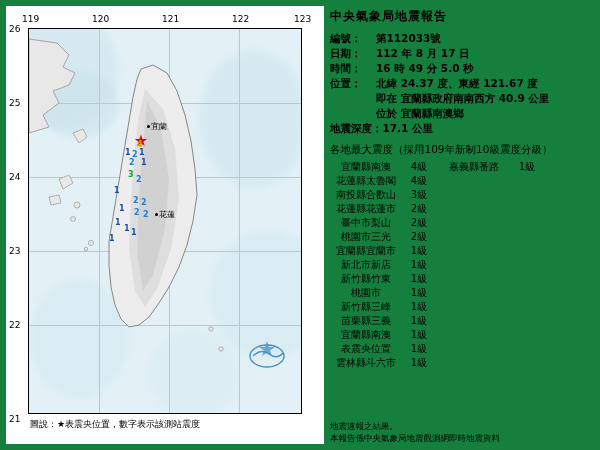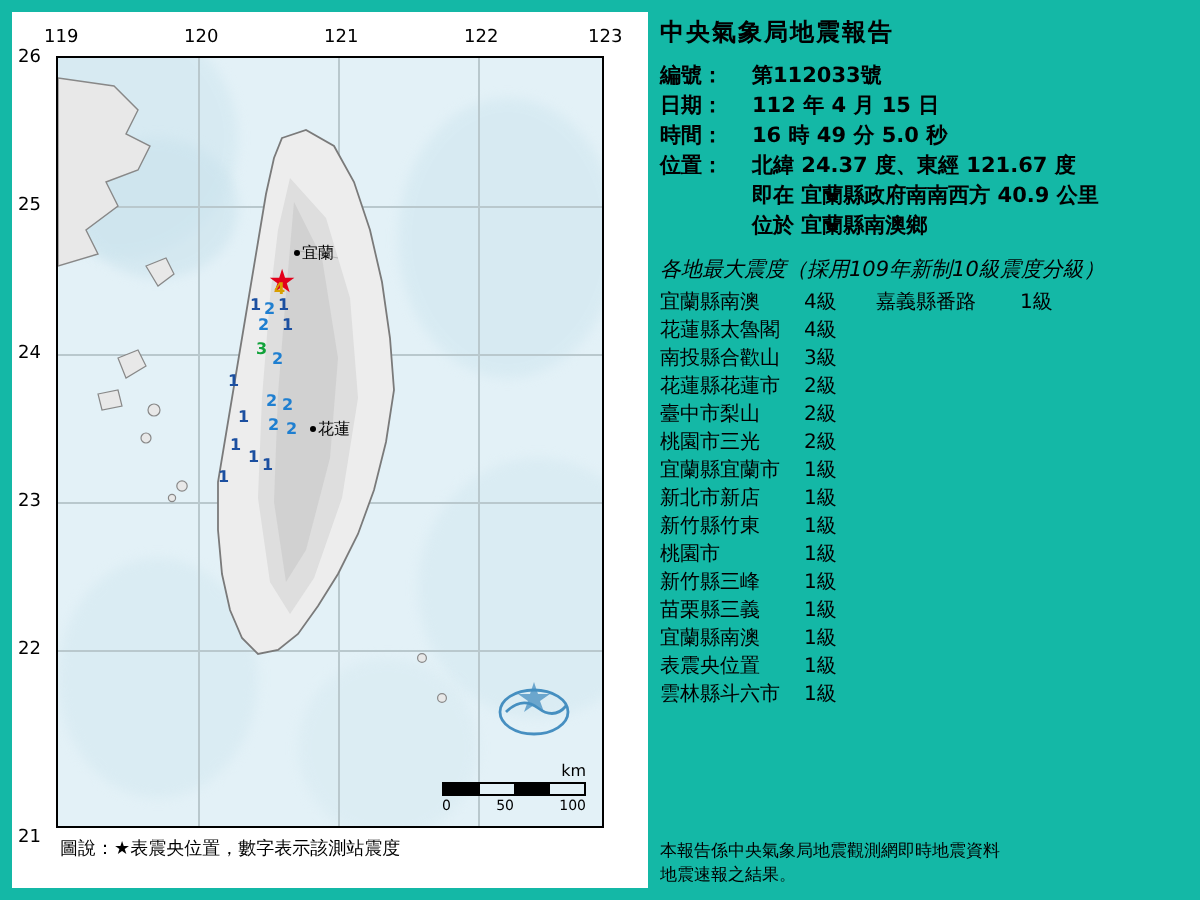"119" #page { background: #14b8a6 -> #15803d }
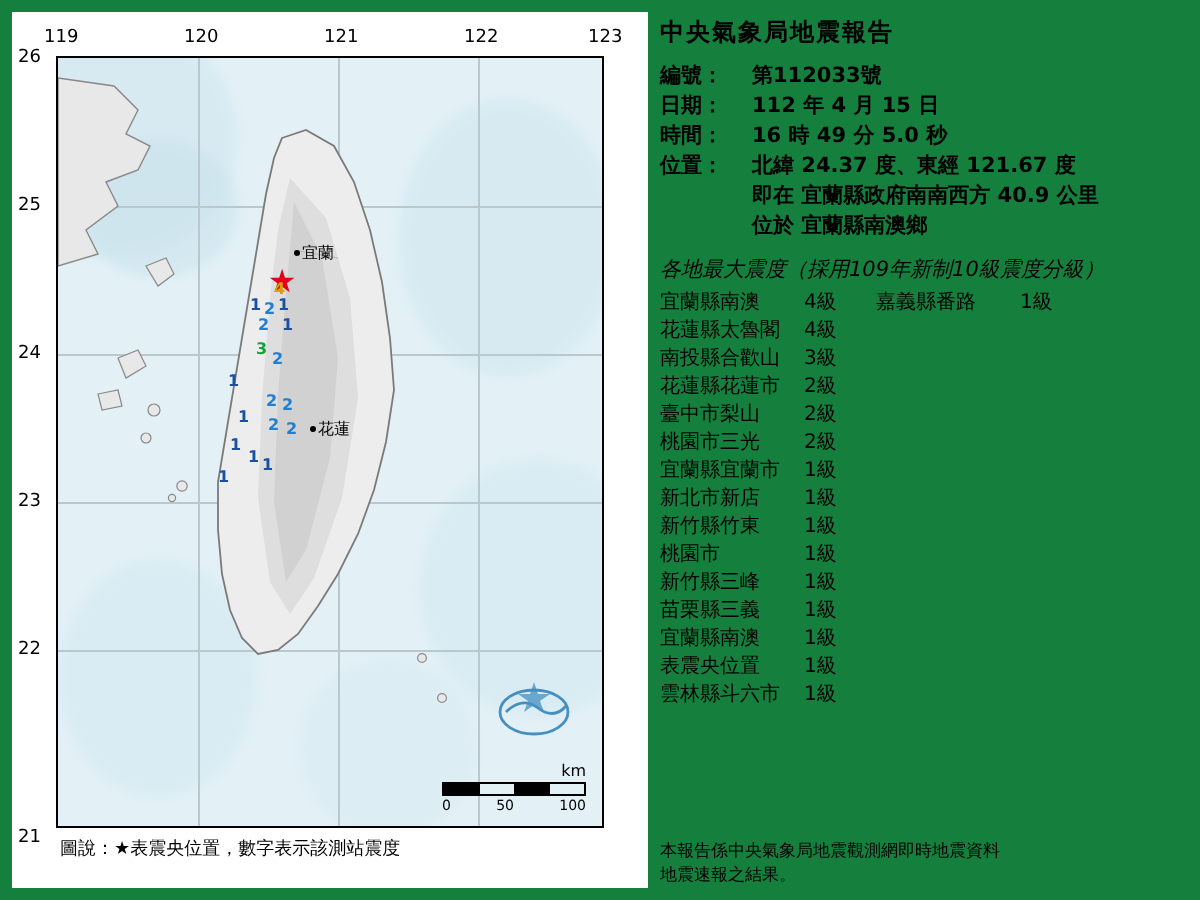"112 年 4 月 15" span.val { text: 4 月 15 -> 8 月 17 }
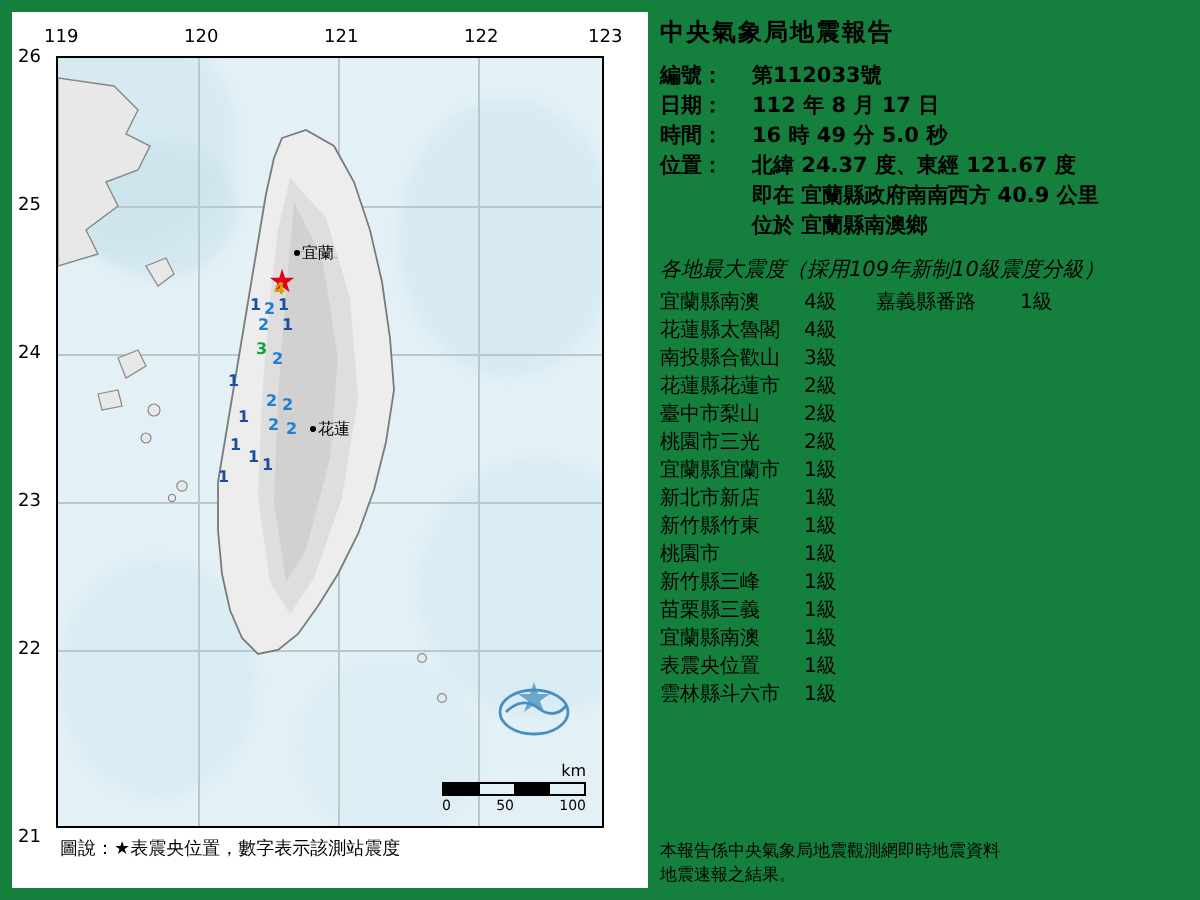"地震深度：17.1 公里" div.info-row { html: none -> <div> <span>地震深度：</span><span>17.1 公里</span> </div> }
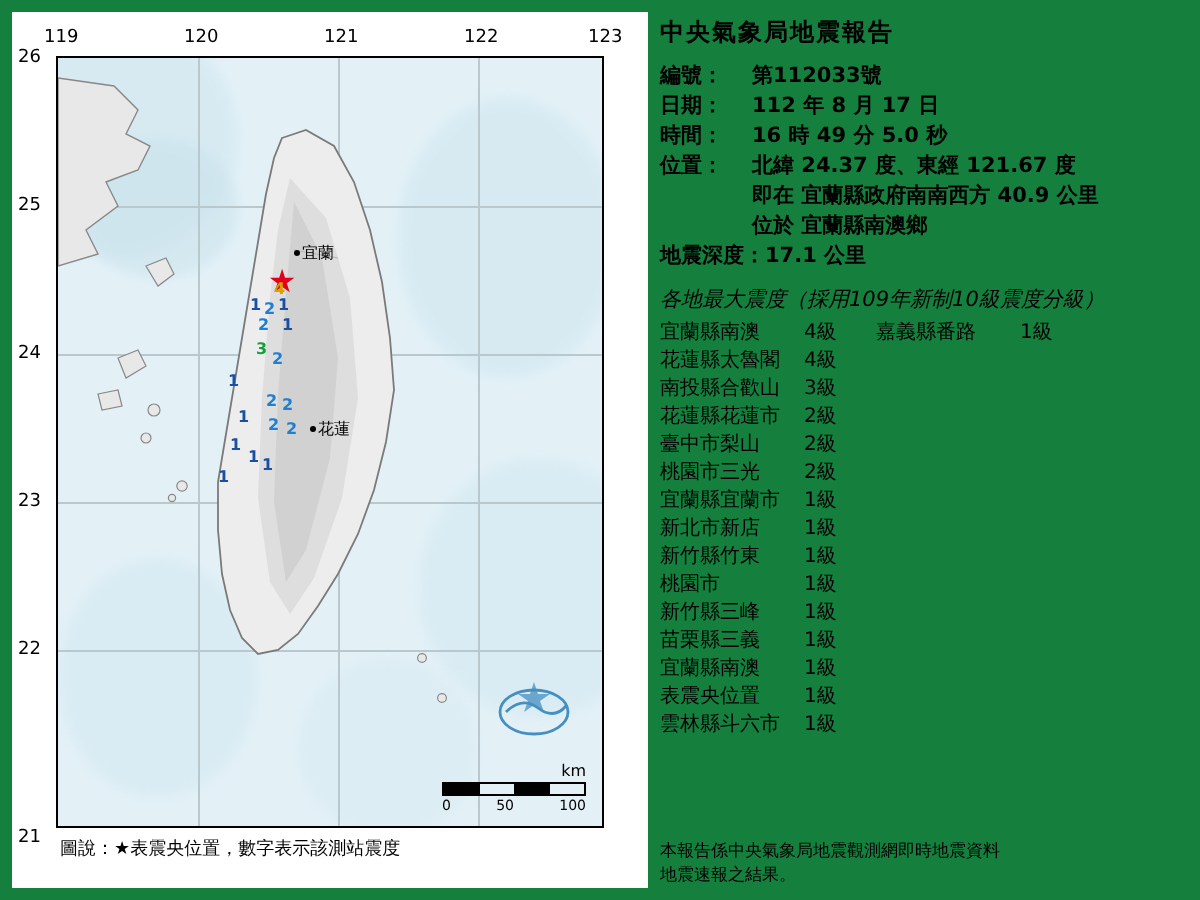"各地最大震度（採用109年新制10級震度分級）" #intensity-head { font-style: italic -> none }
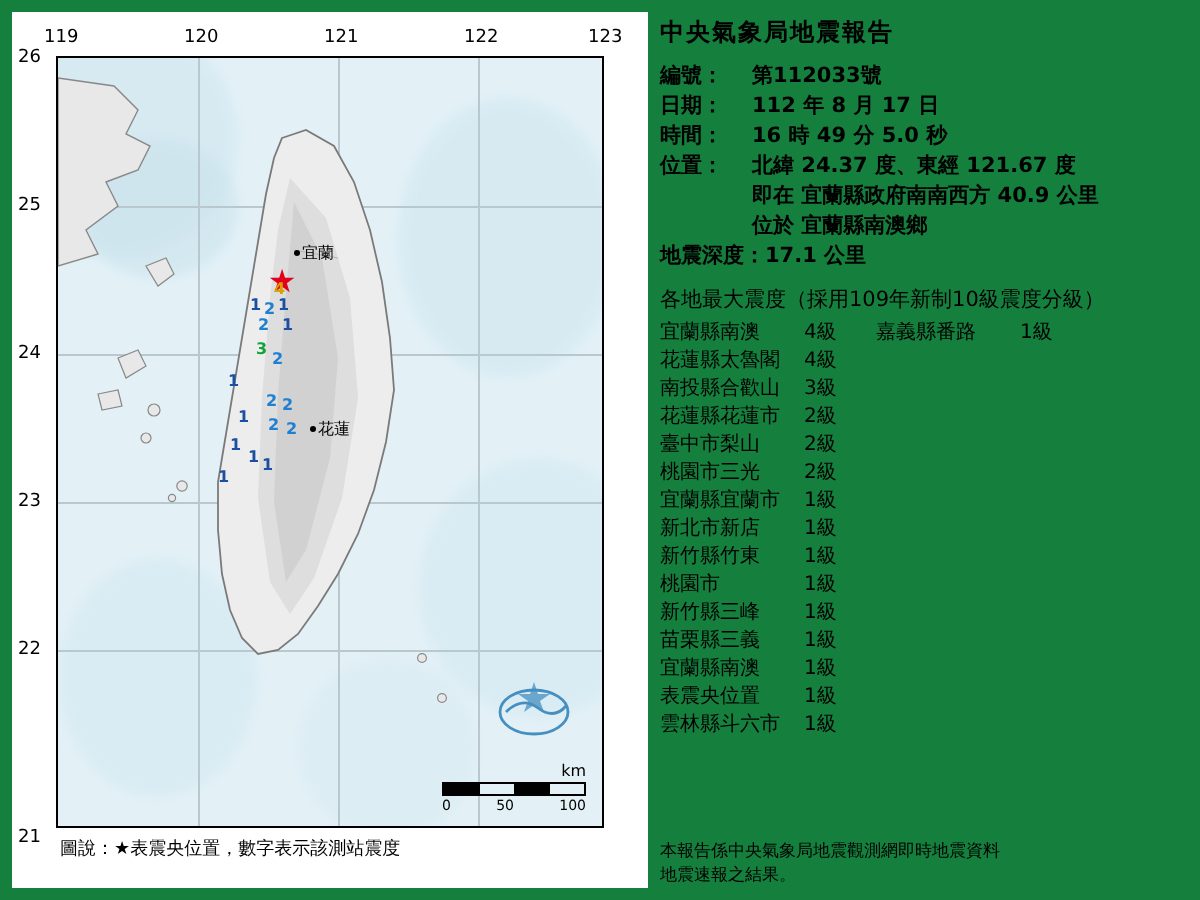"宜蘭縣南澳" .int-col { text-align: none -> center }
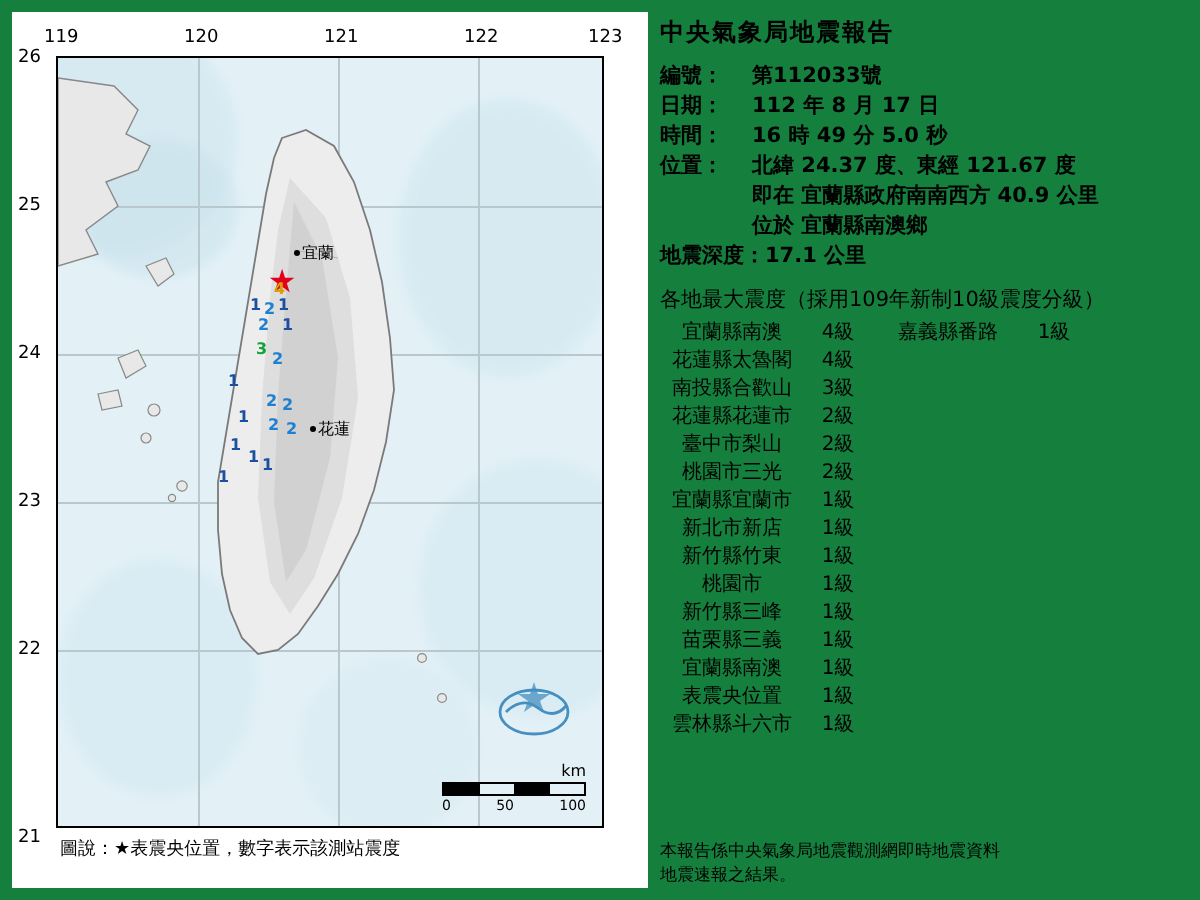"km" div { html: <div> <div>km</div> <div> <div></div> <div></div> <div></div> <div></div> </div> <div> <span>0</span> <span>50</span> <span>100</span> </div> </div> -> none }
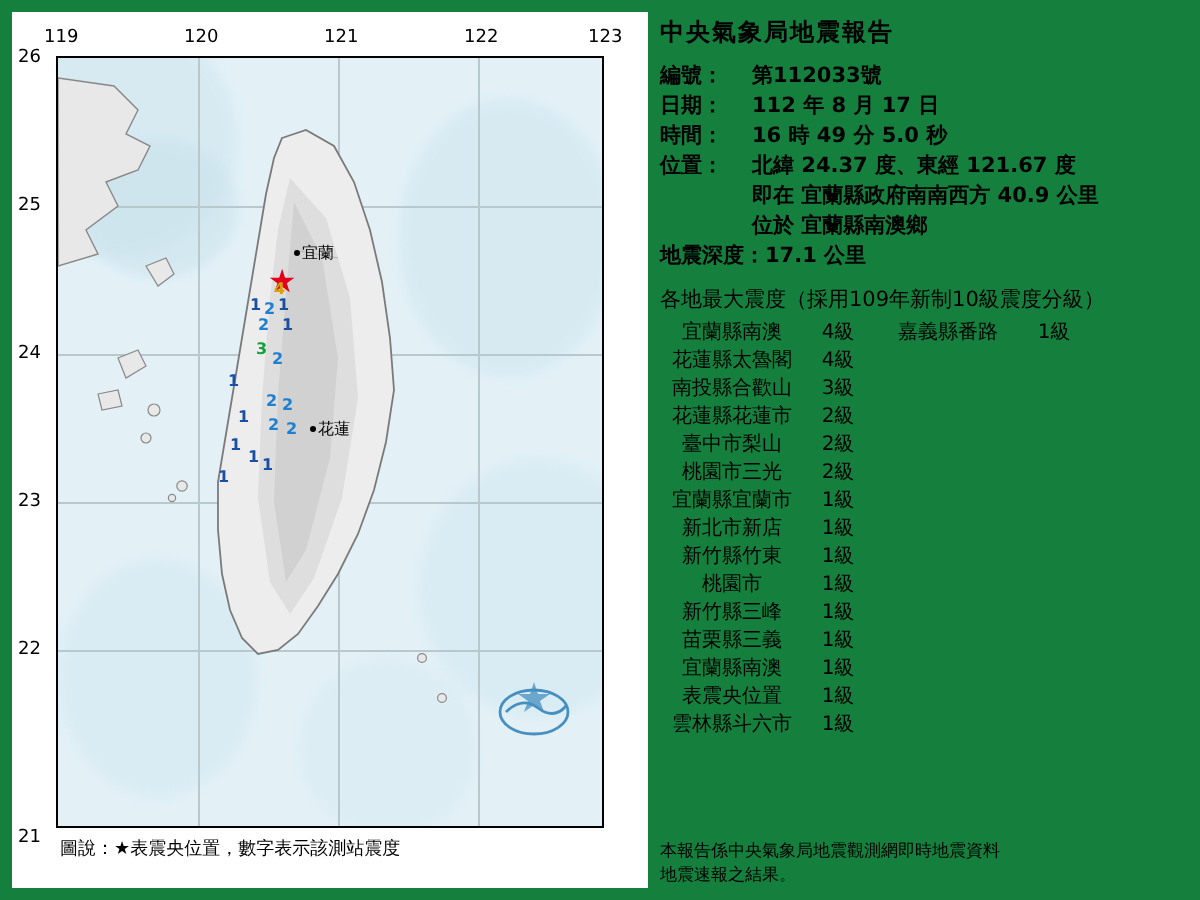"本報告係中央氣象局地震觀測網即時地震資料" div { order: before "地震速報之結果。" -> after "地震速報之結果。" }
